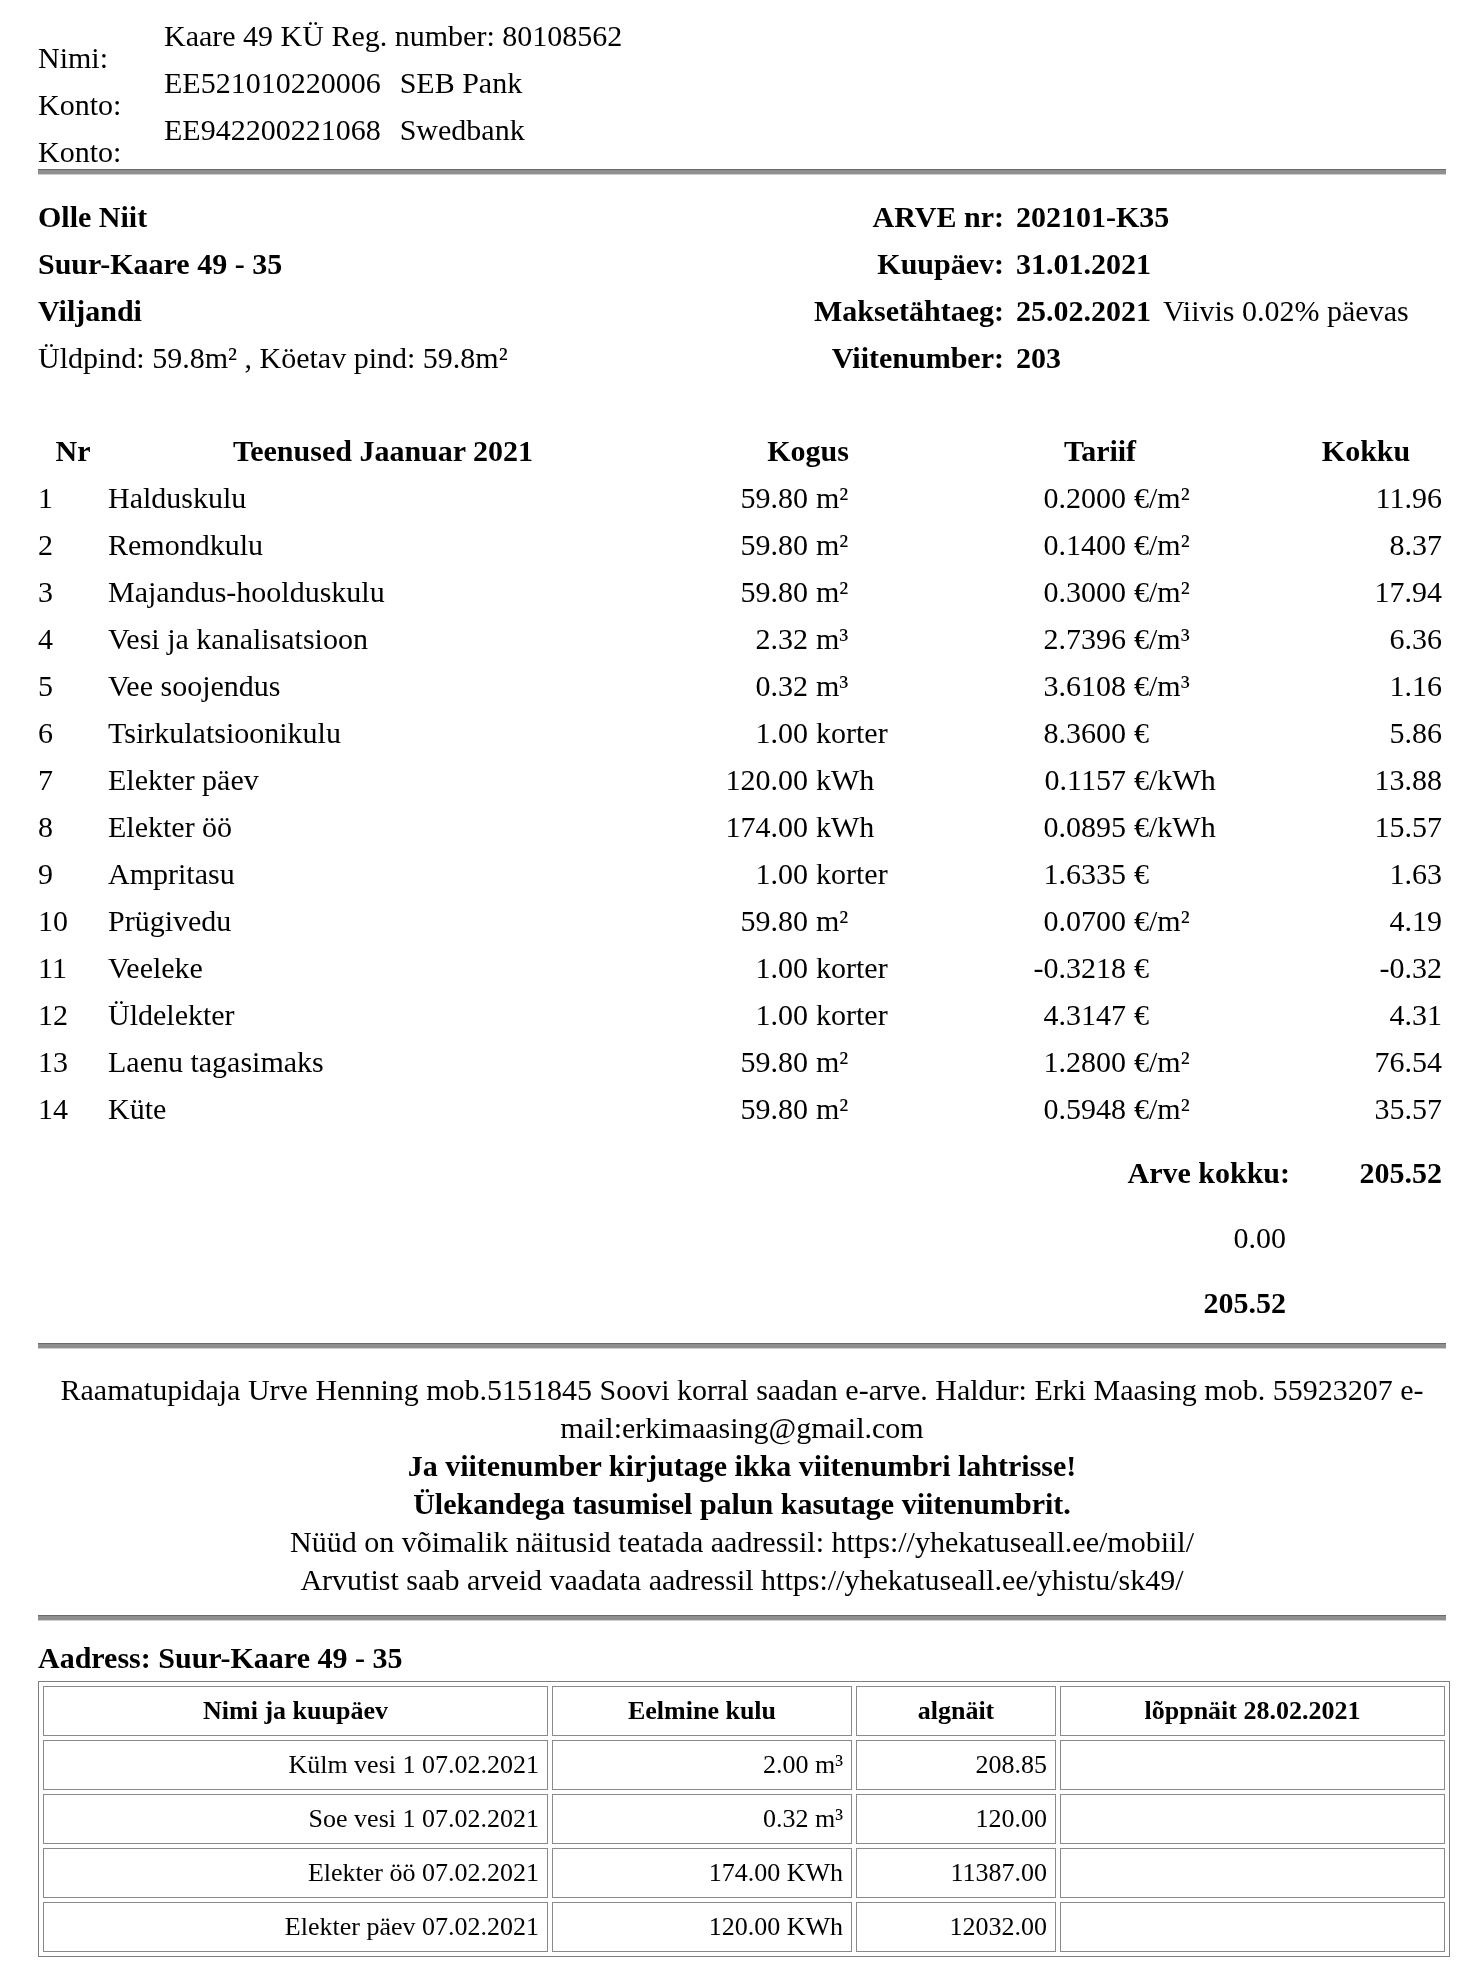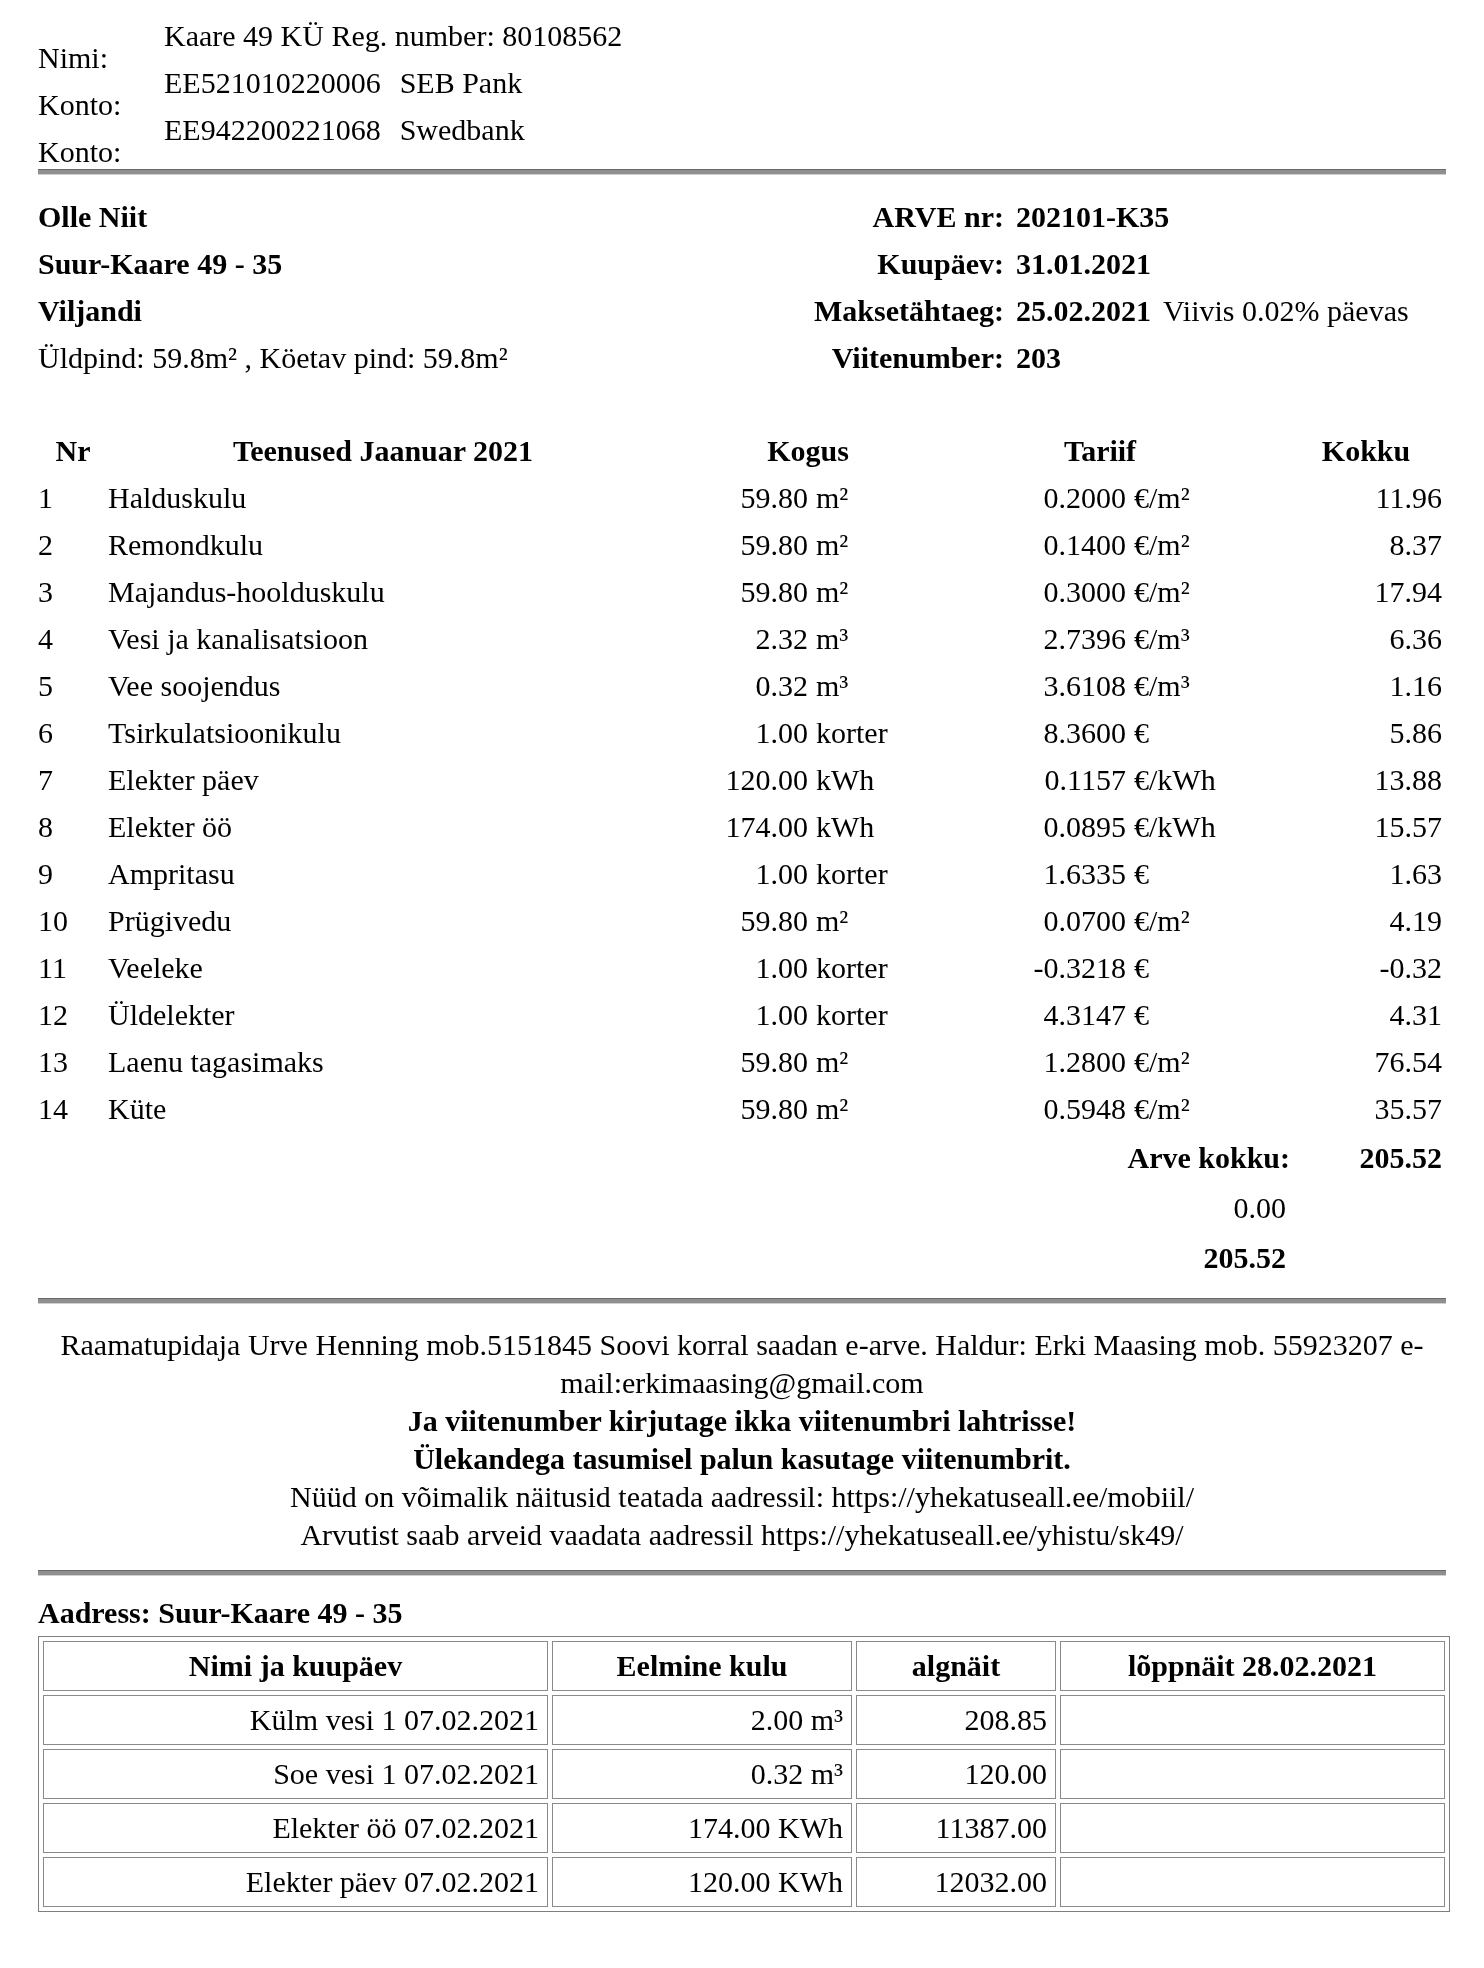"Arve kokku:" .total-row { margin-top: 2px -> 17px }
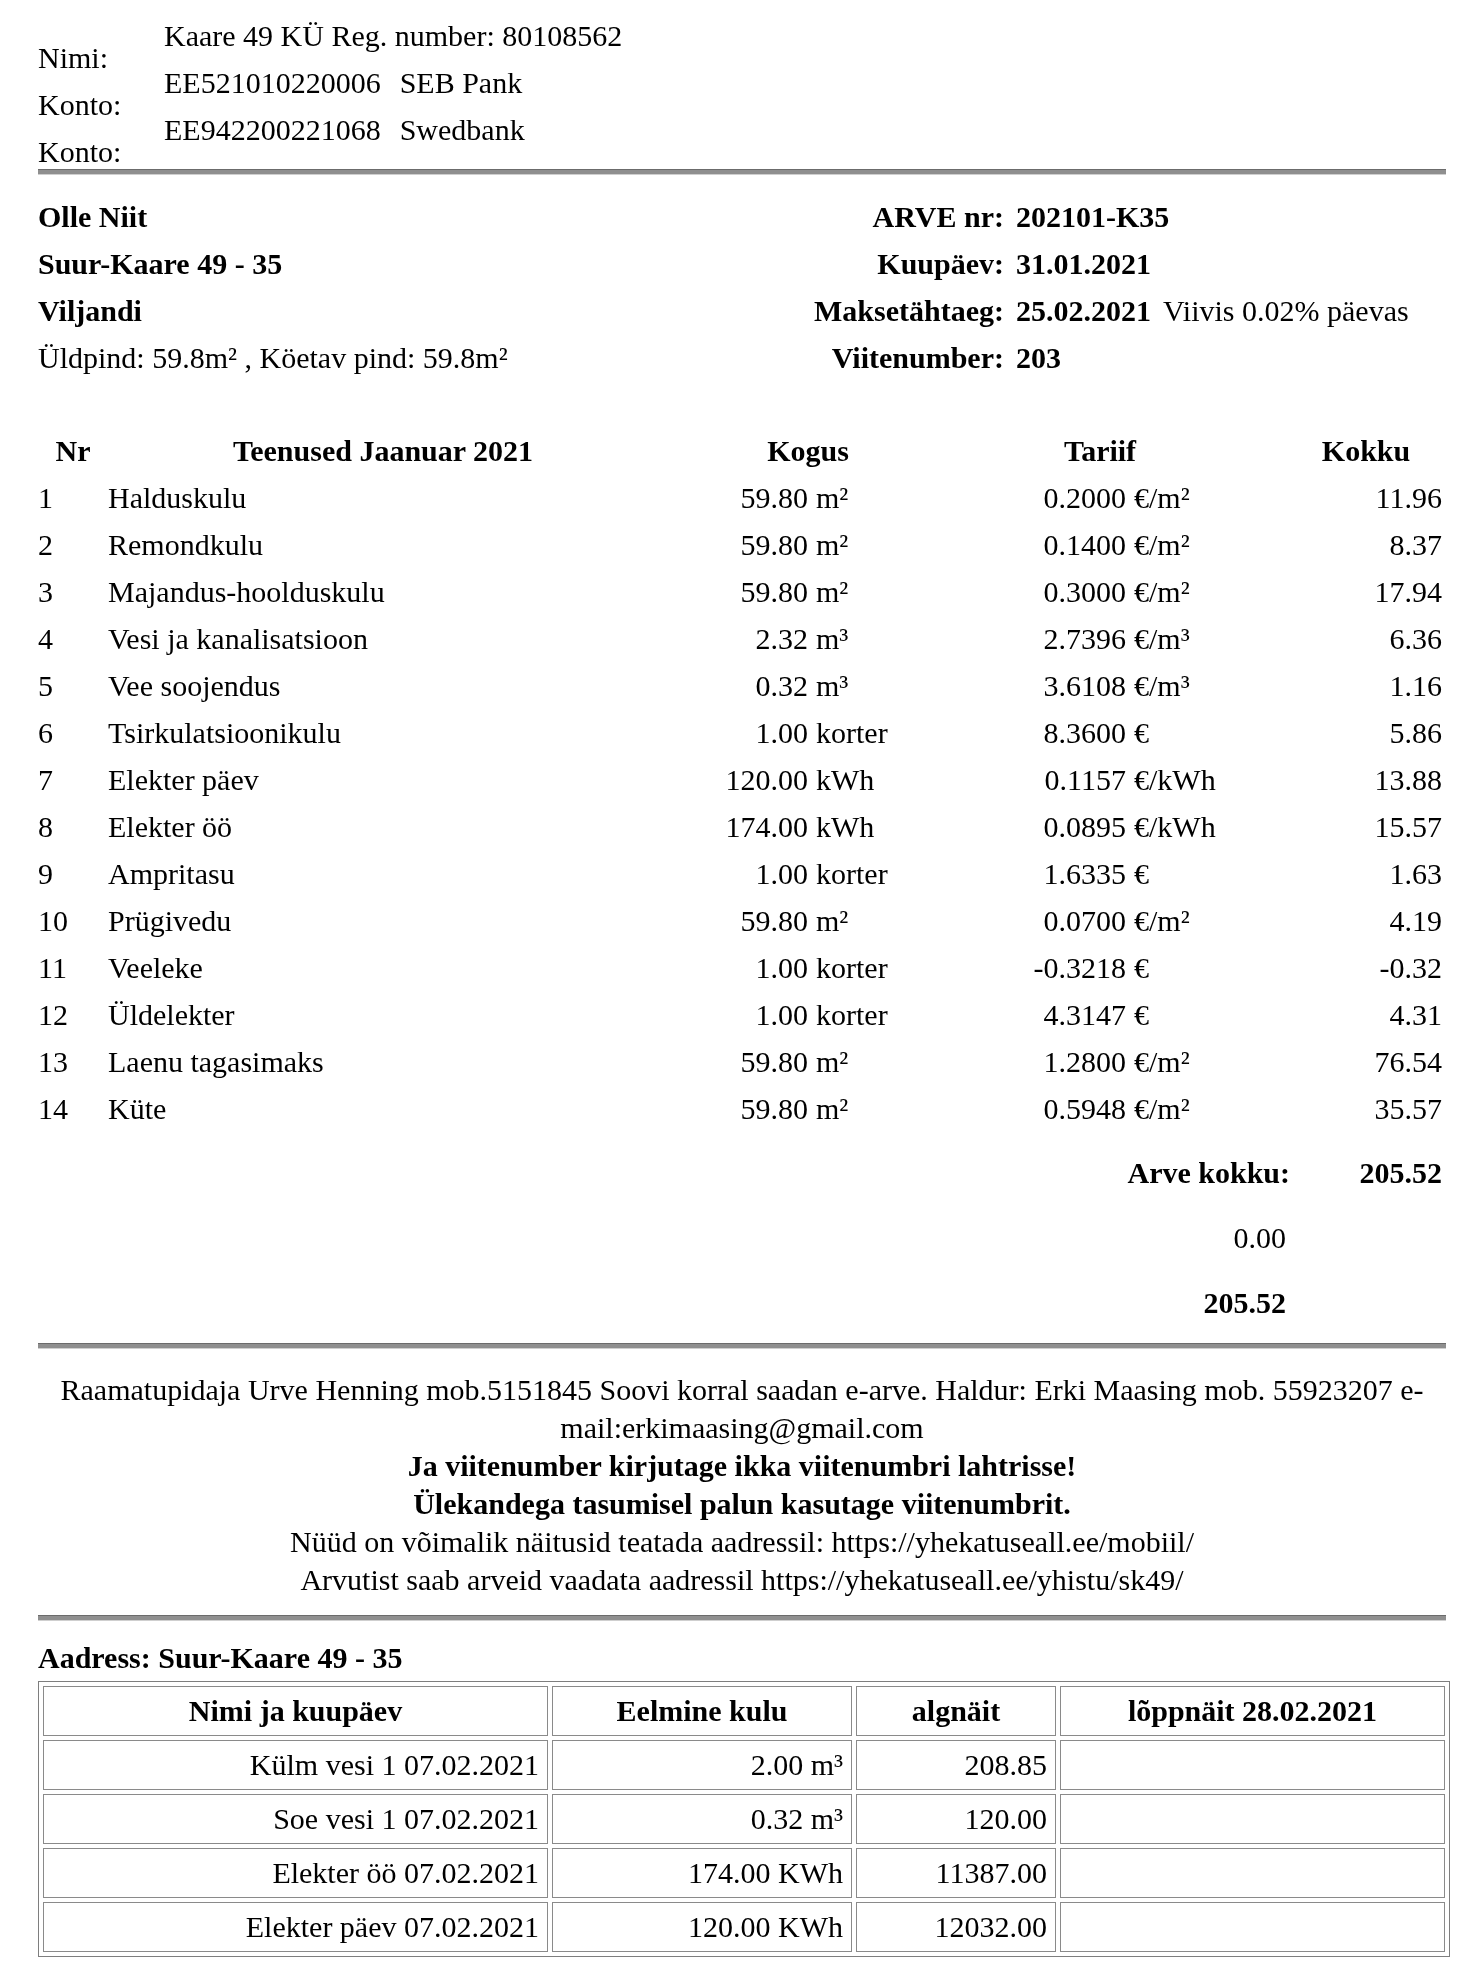"Nimi ja kuupäev" table.readings th, table.readings td { font-size: 30px -> 26px }
